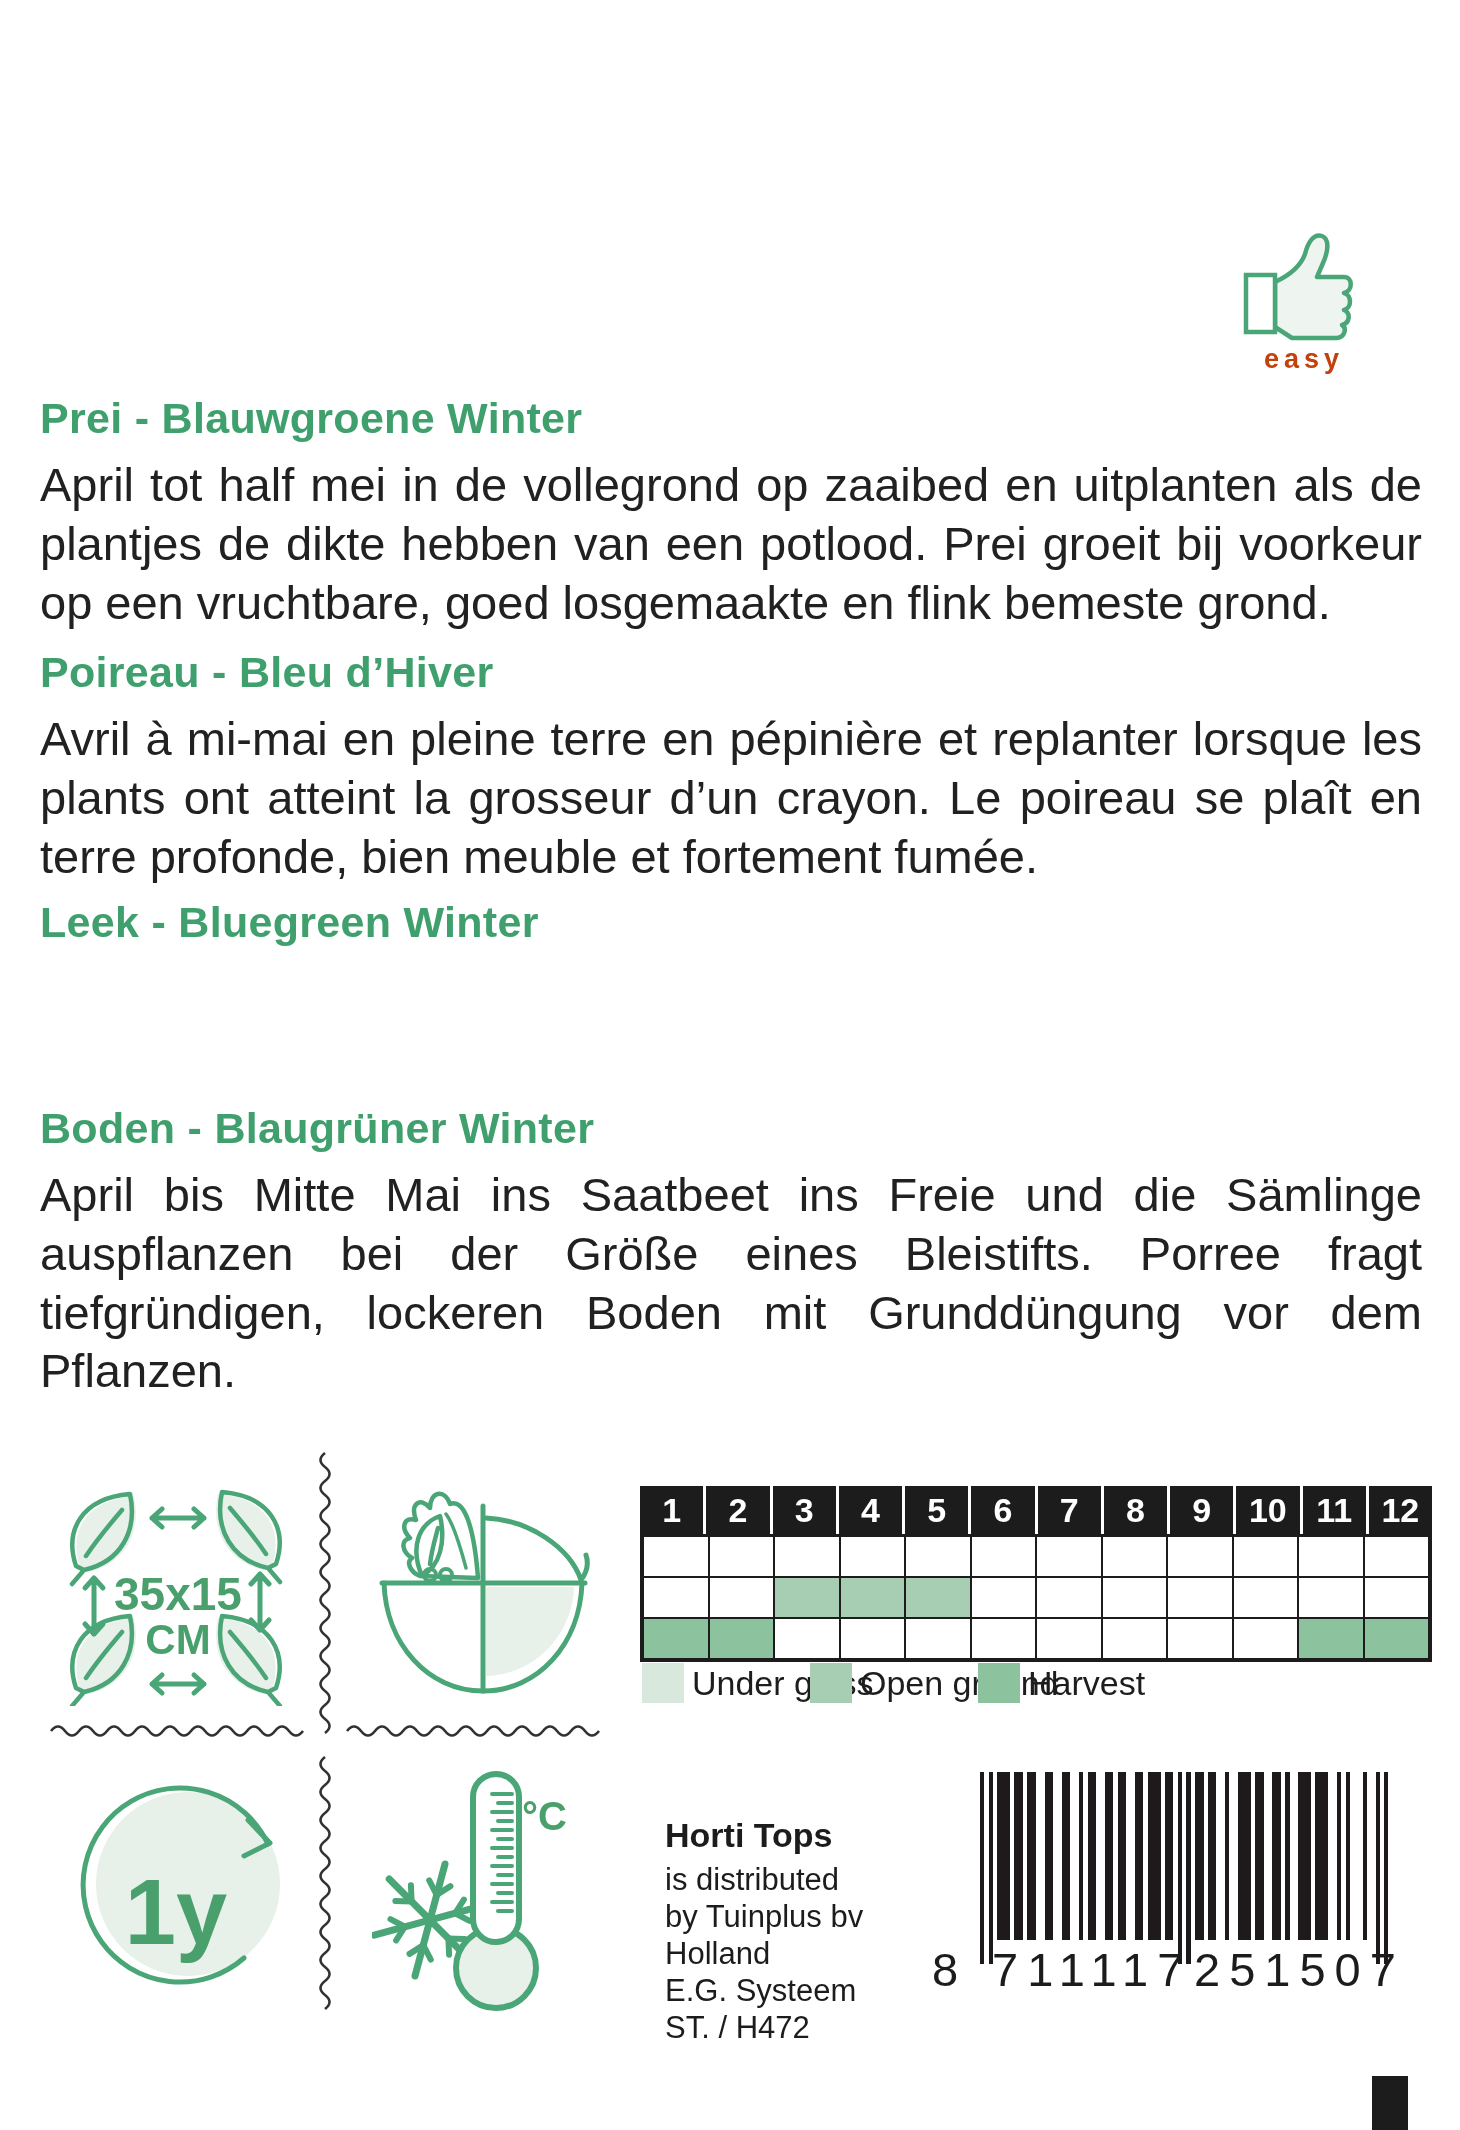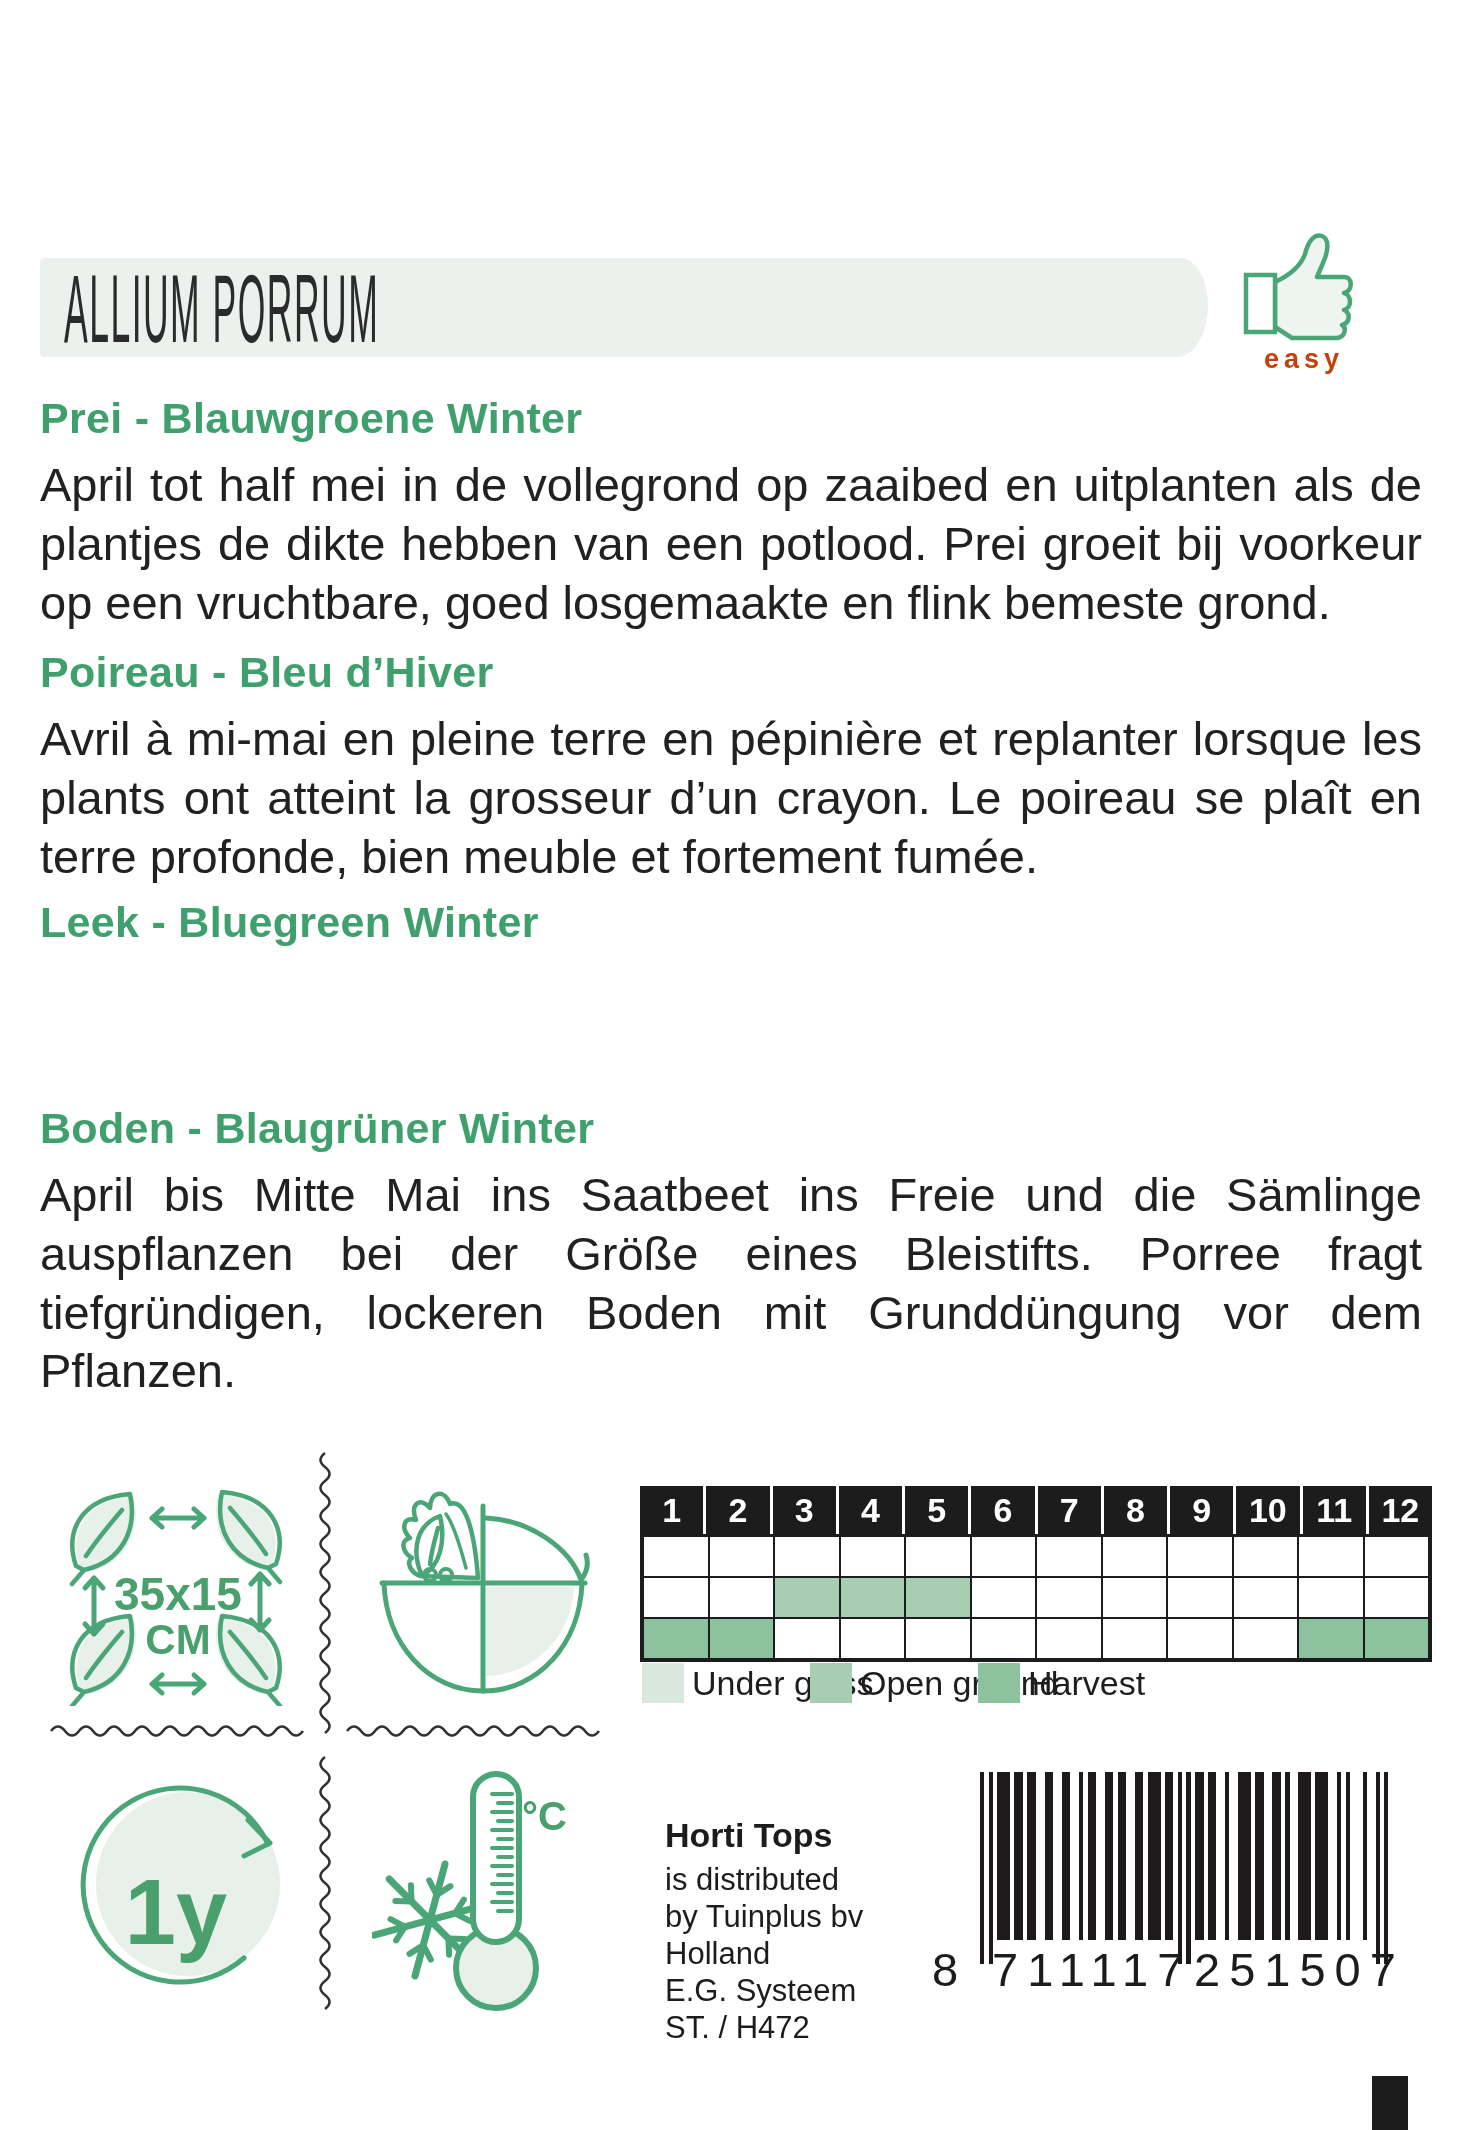"ALLIUM PORRUM" div.banner { html: <div> <div>ALLIUM PORRUM</div> </div> -> none }
